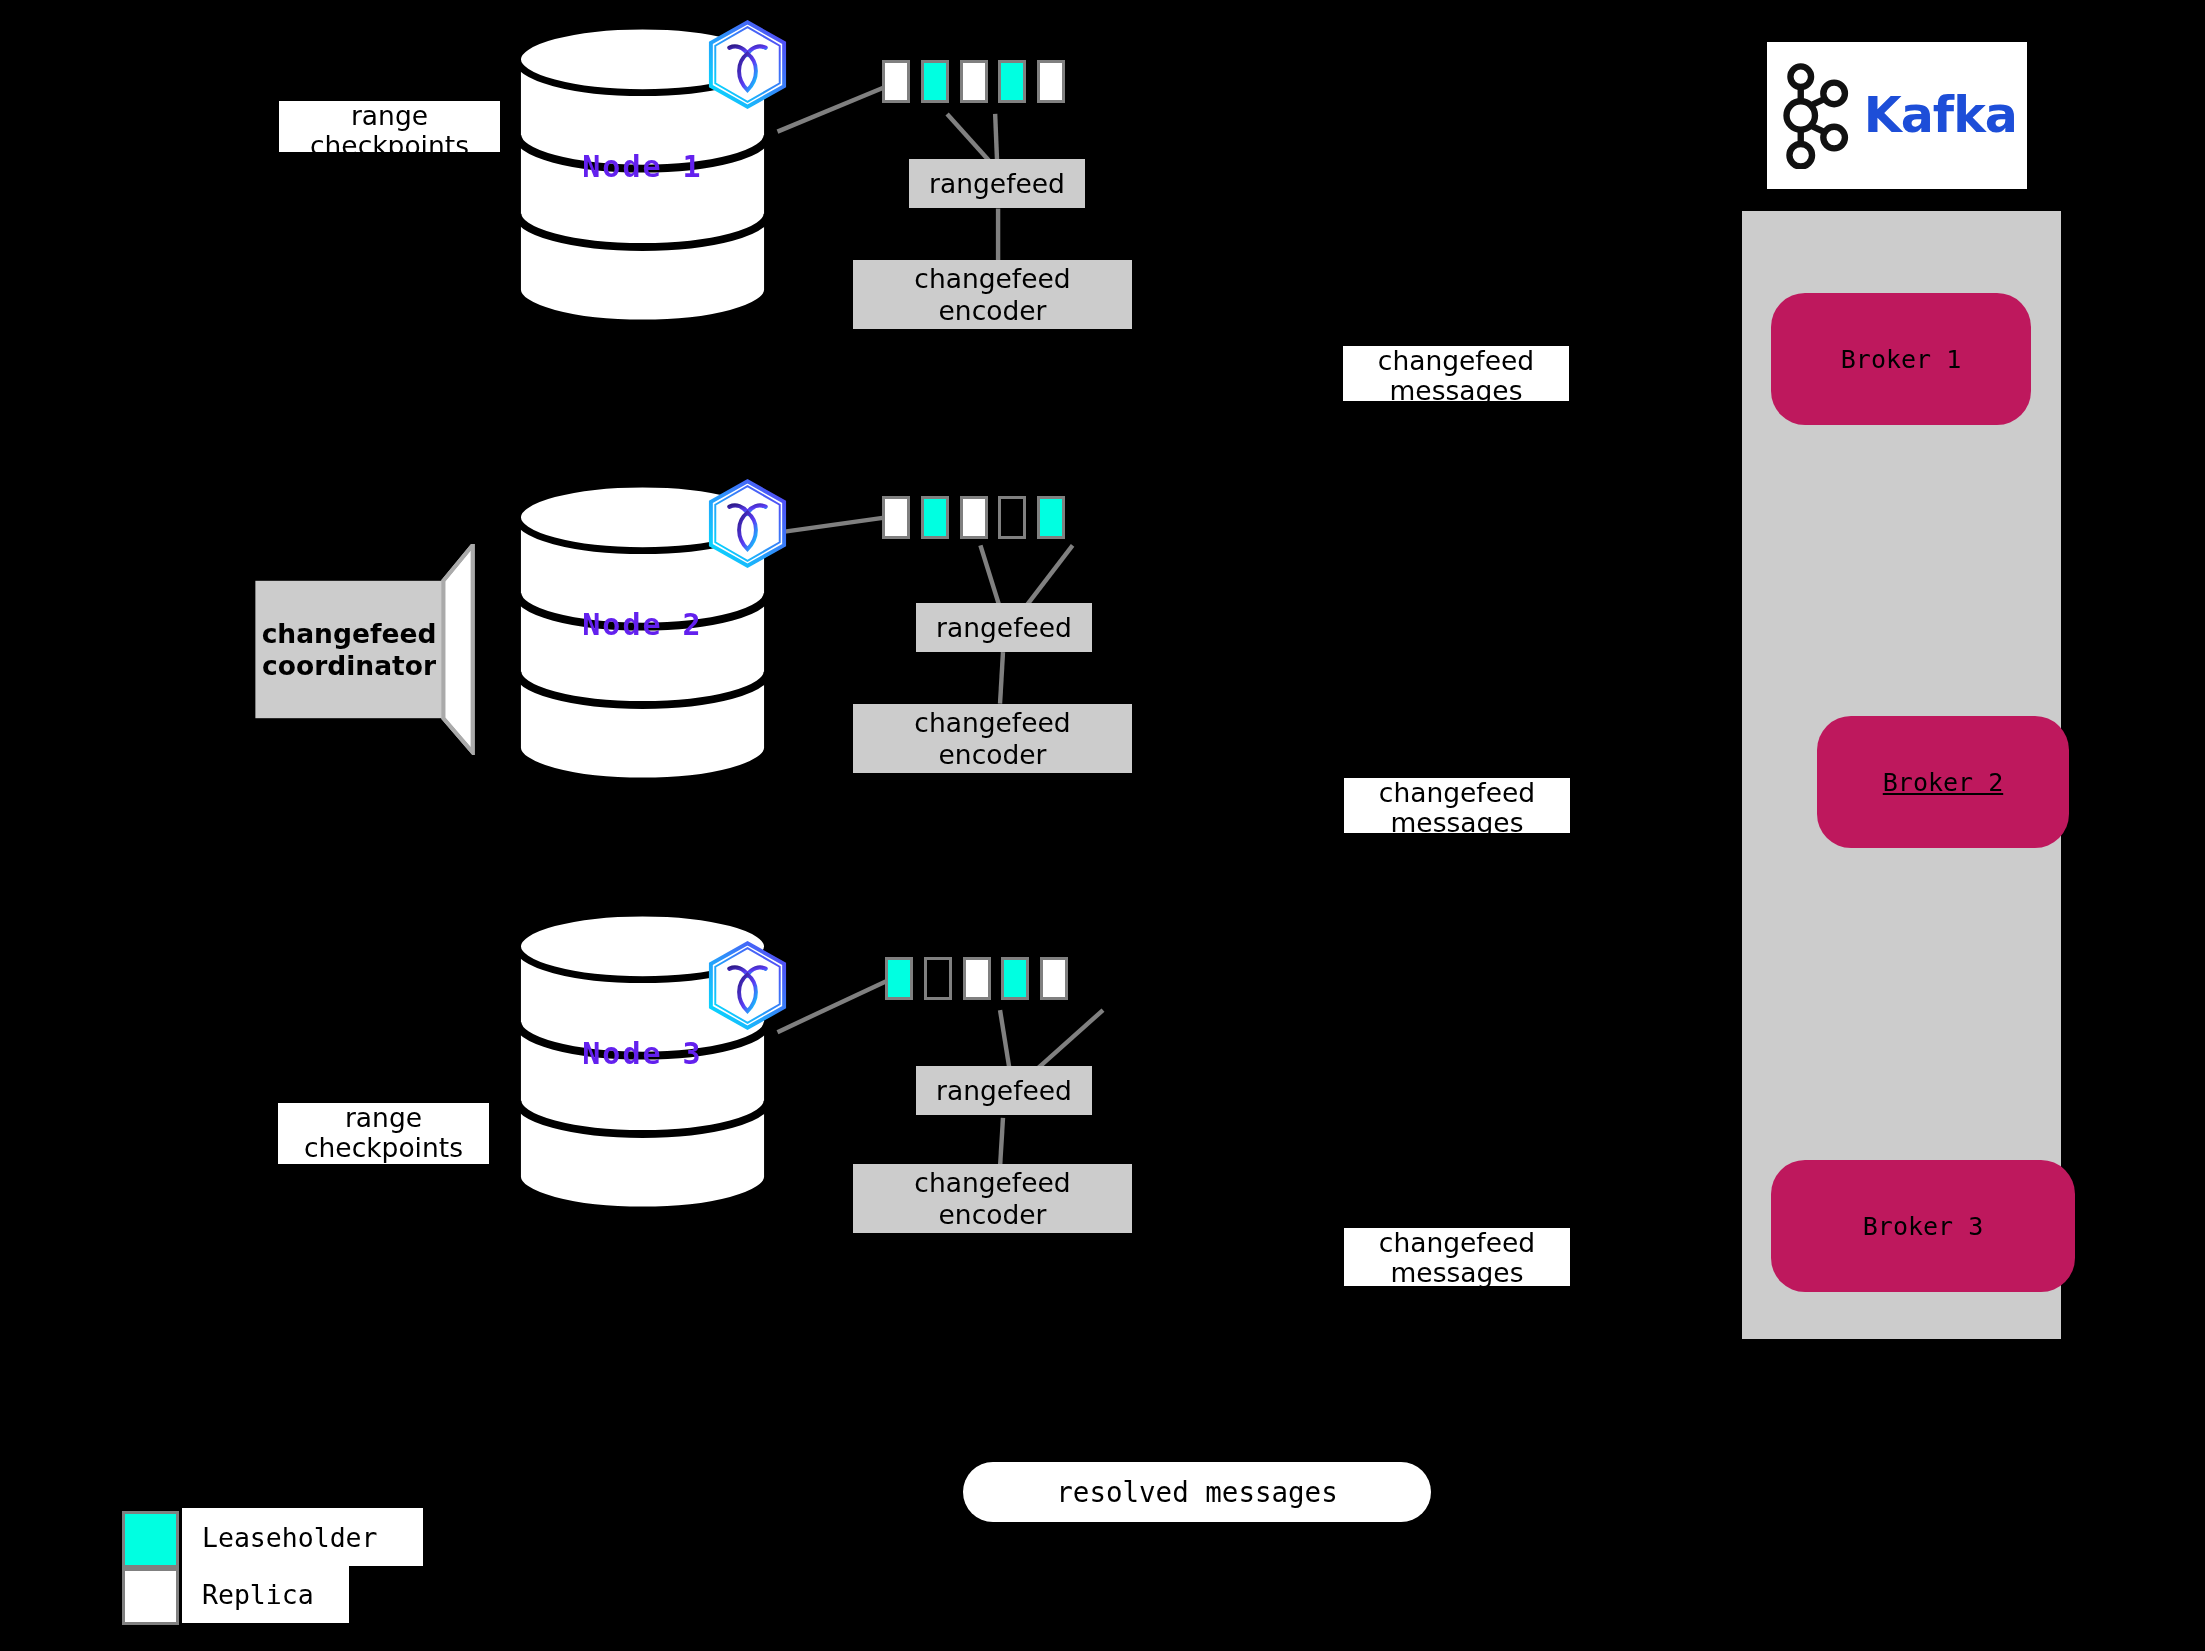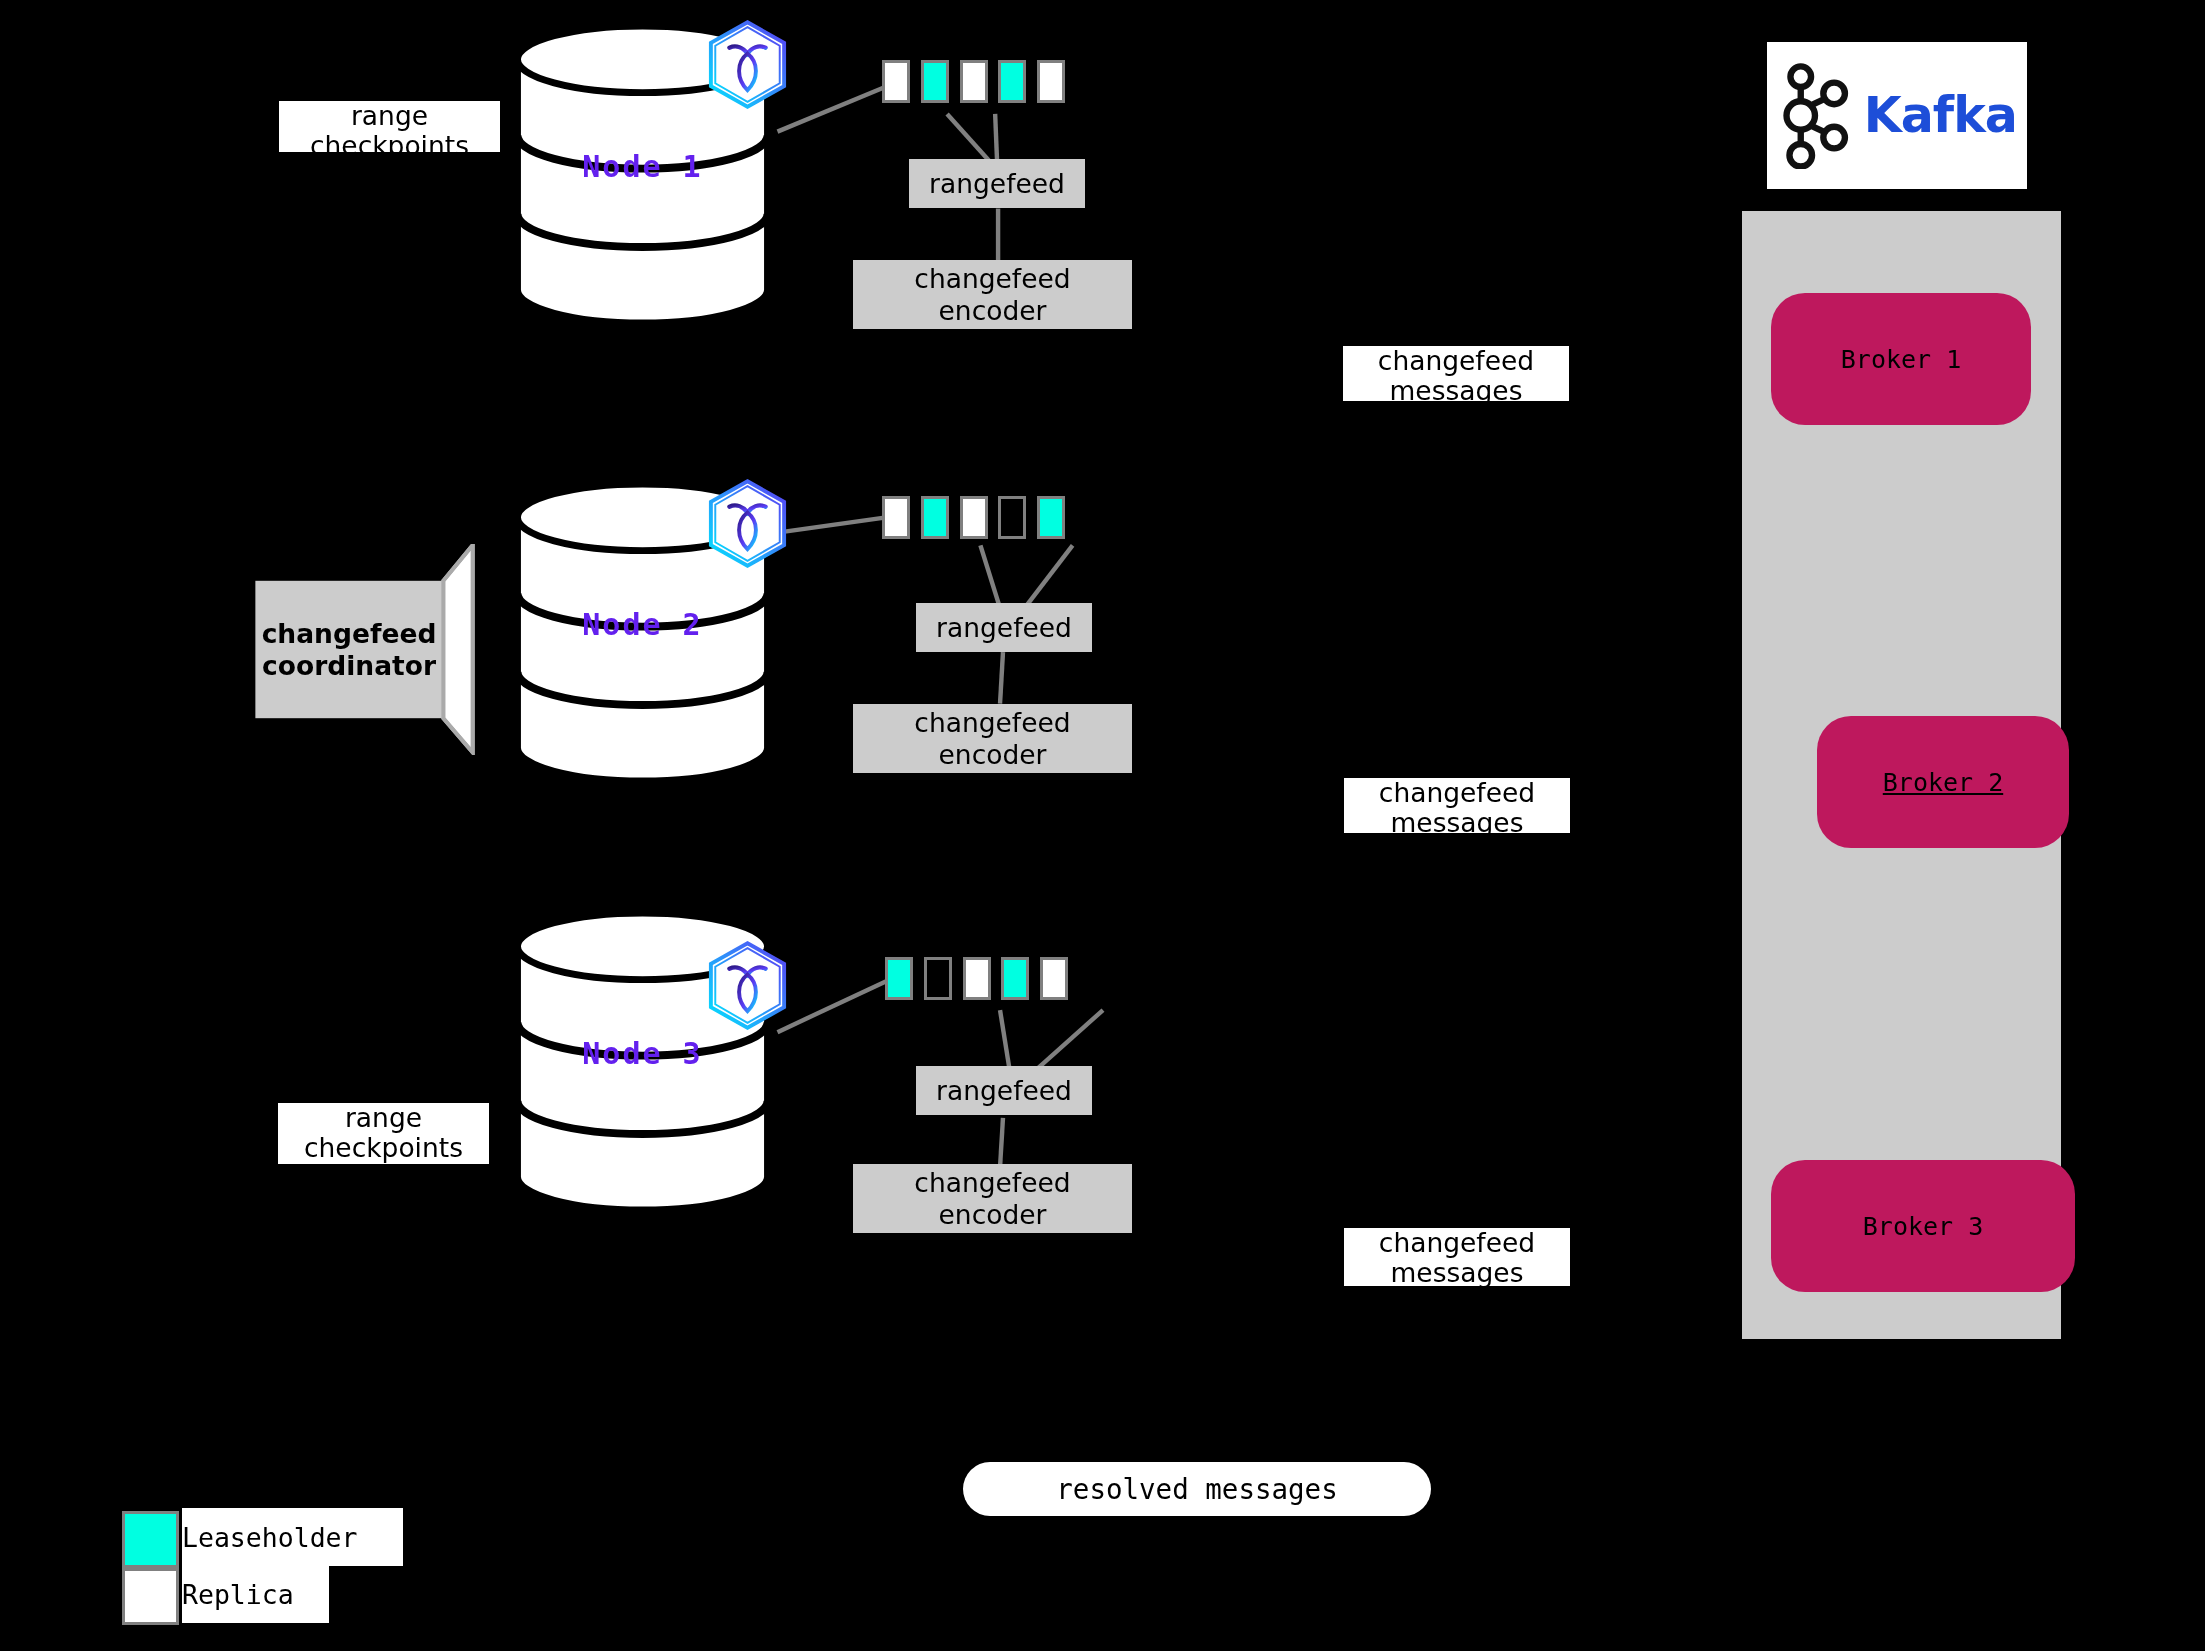"resolved messages" div.pill { height: 54px -> 60px }
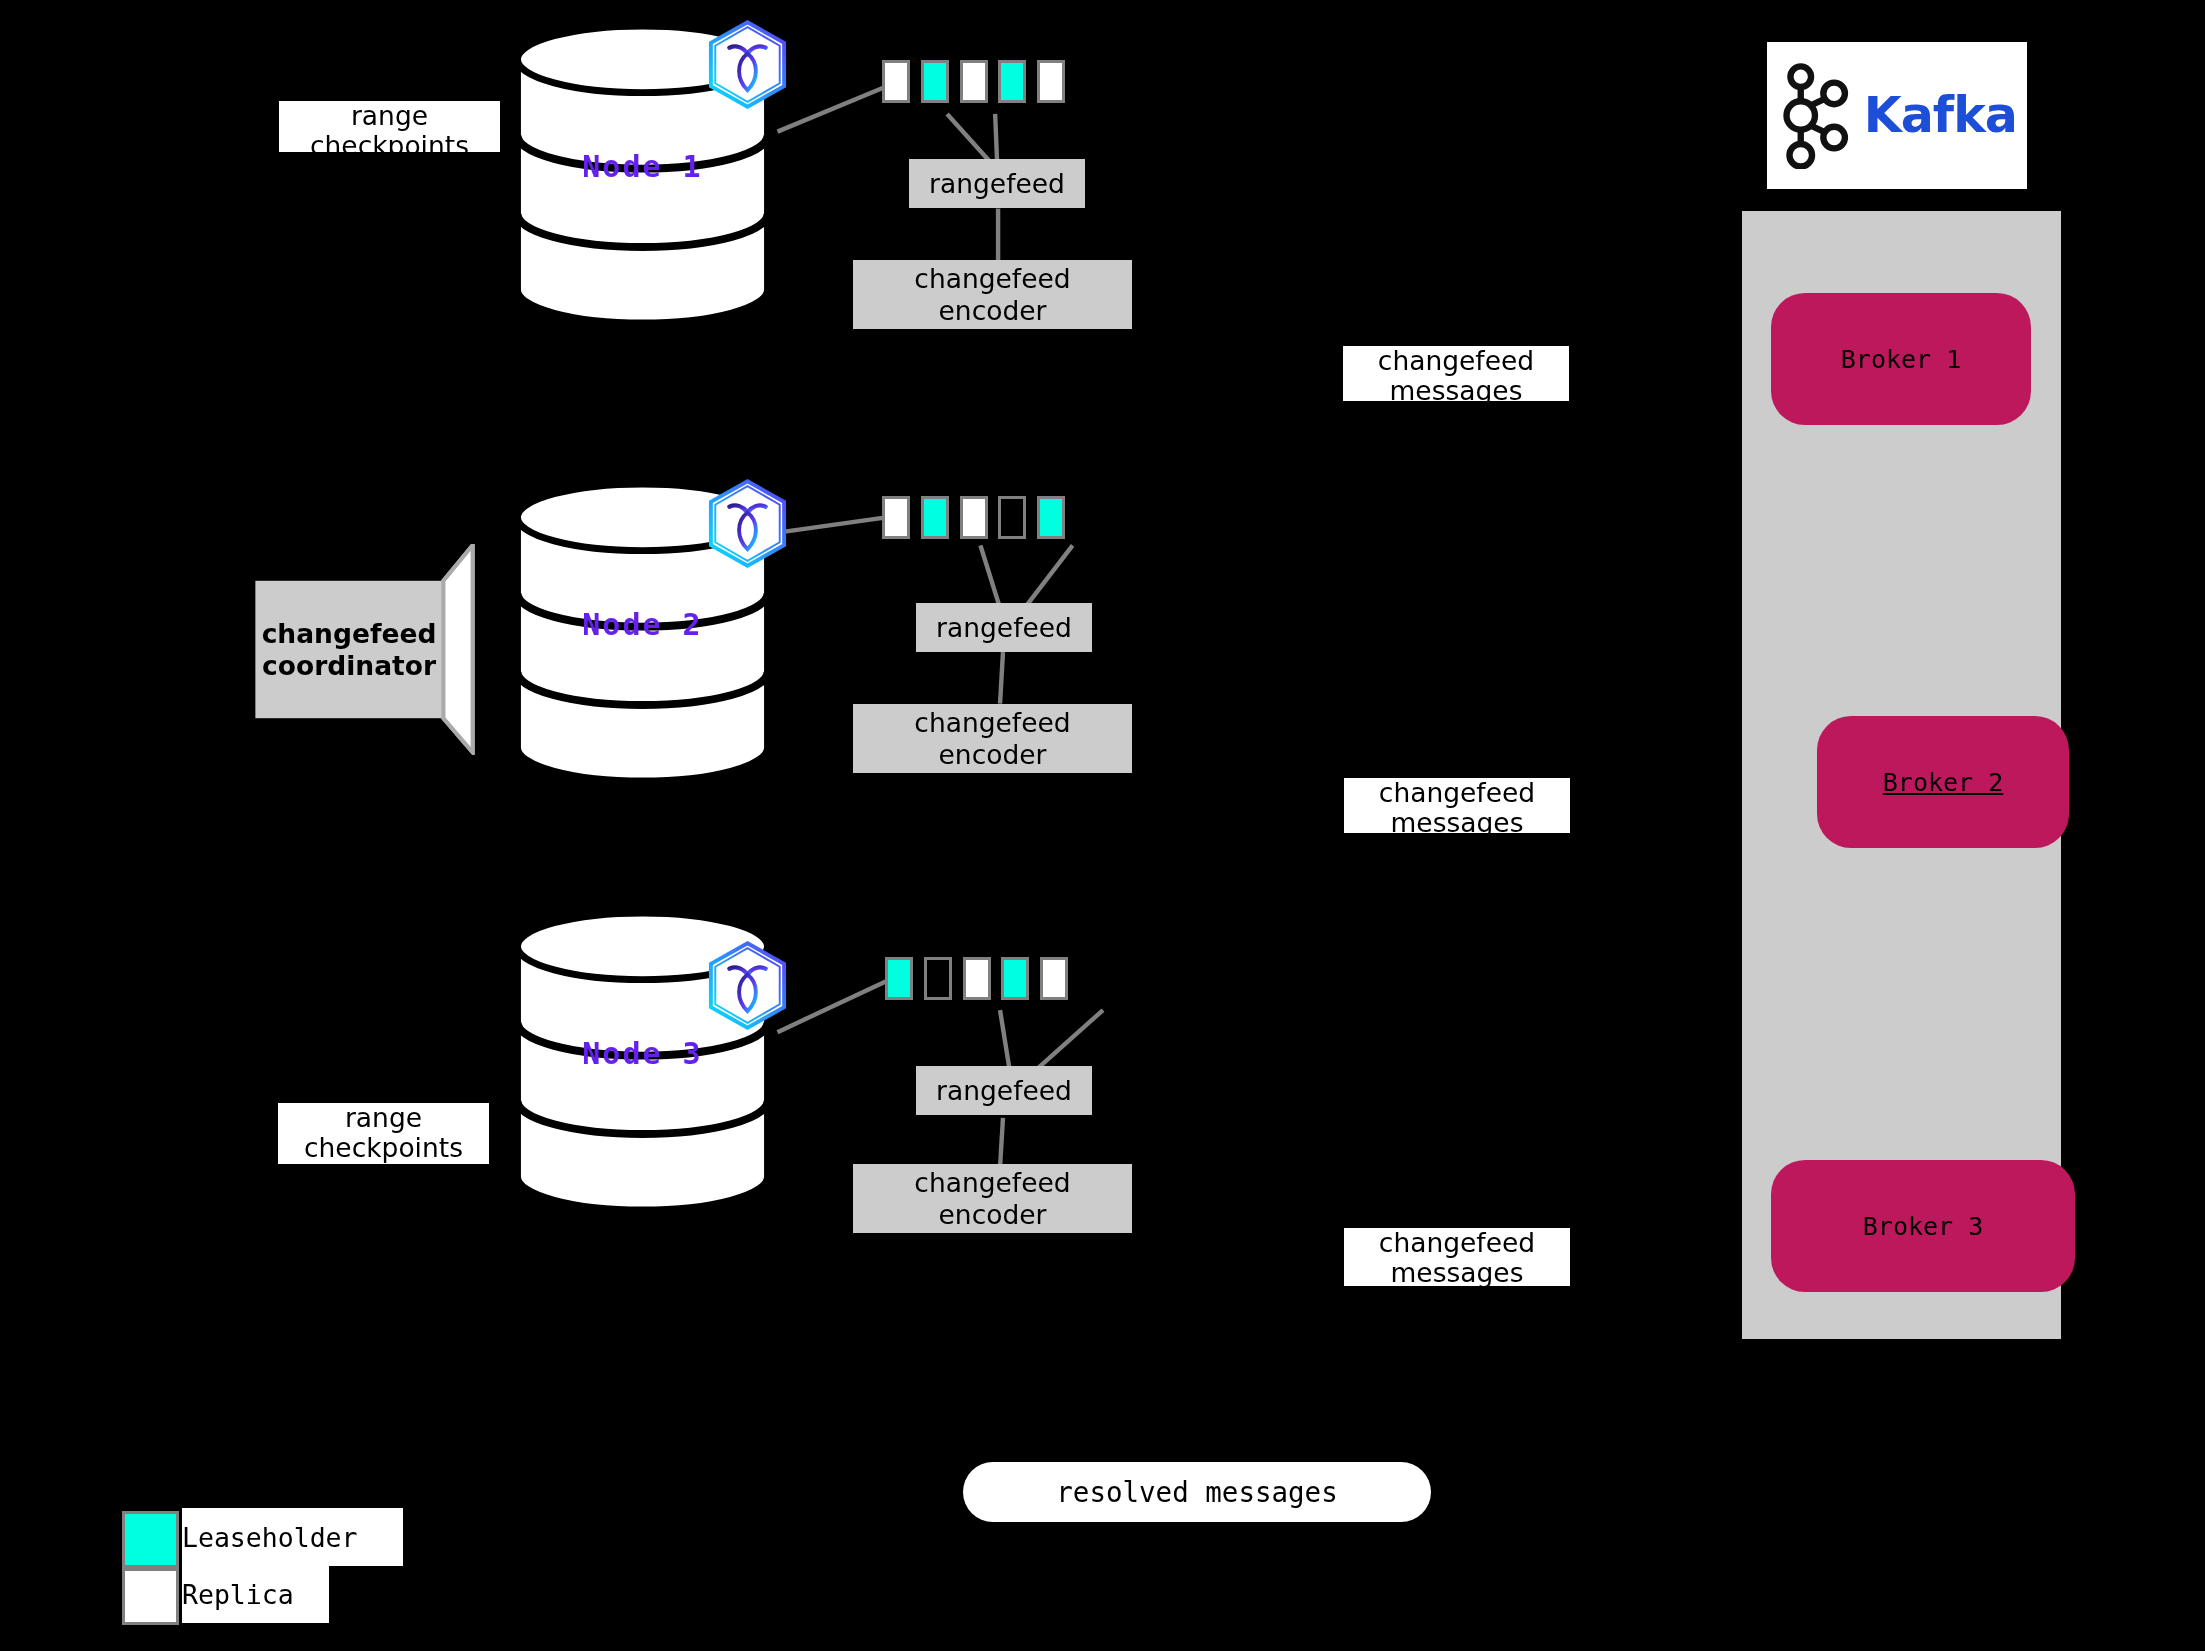"Leaseholder" .lg-lab { padding-left: 0 -> 20px }
